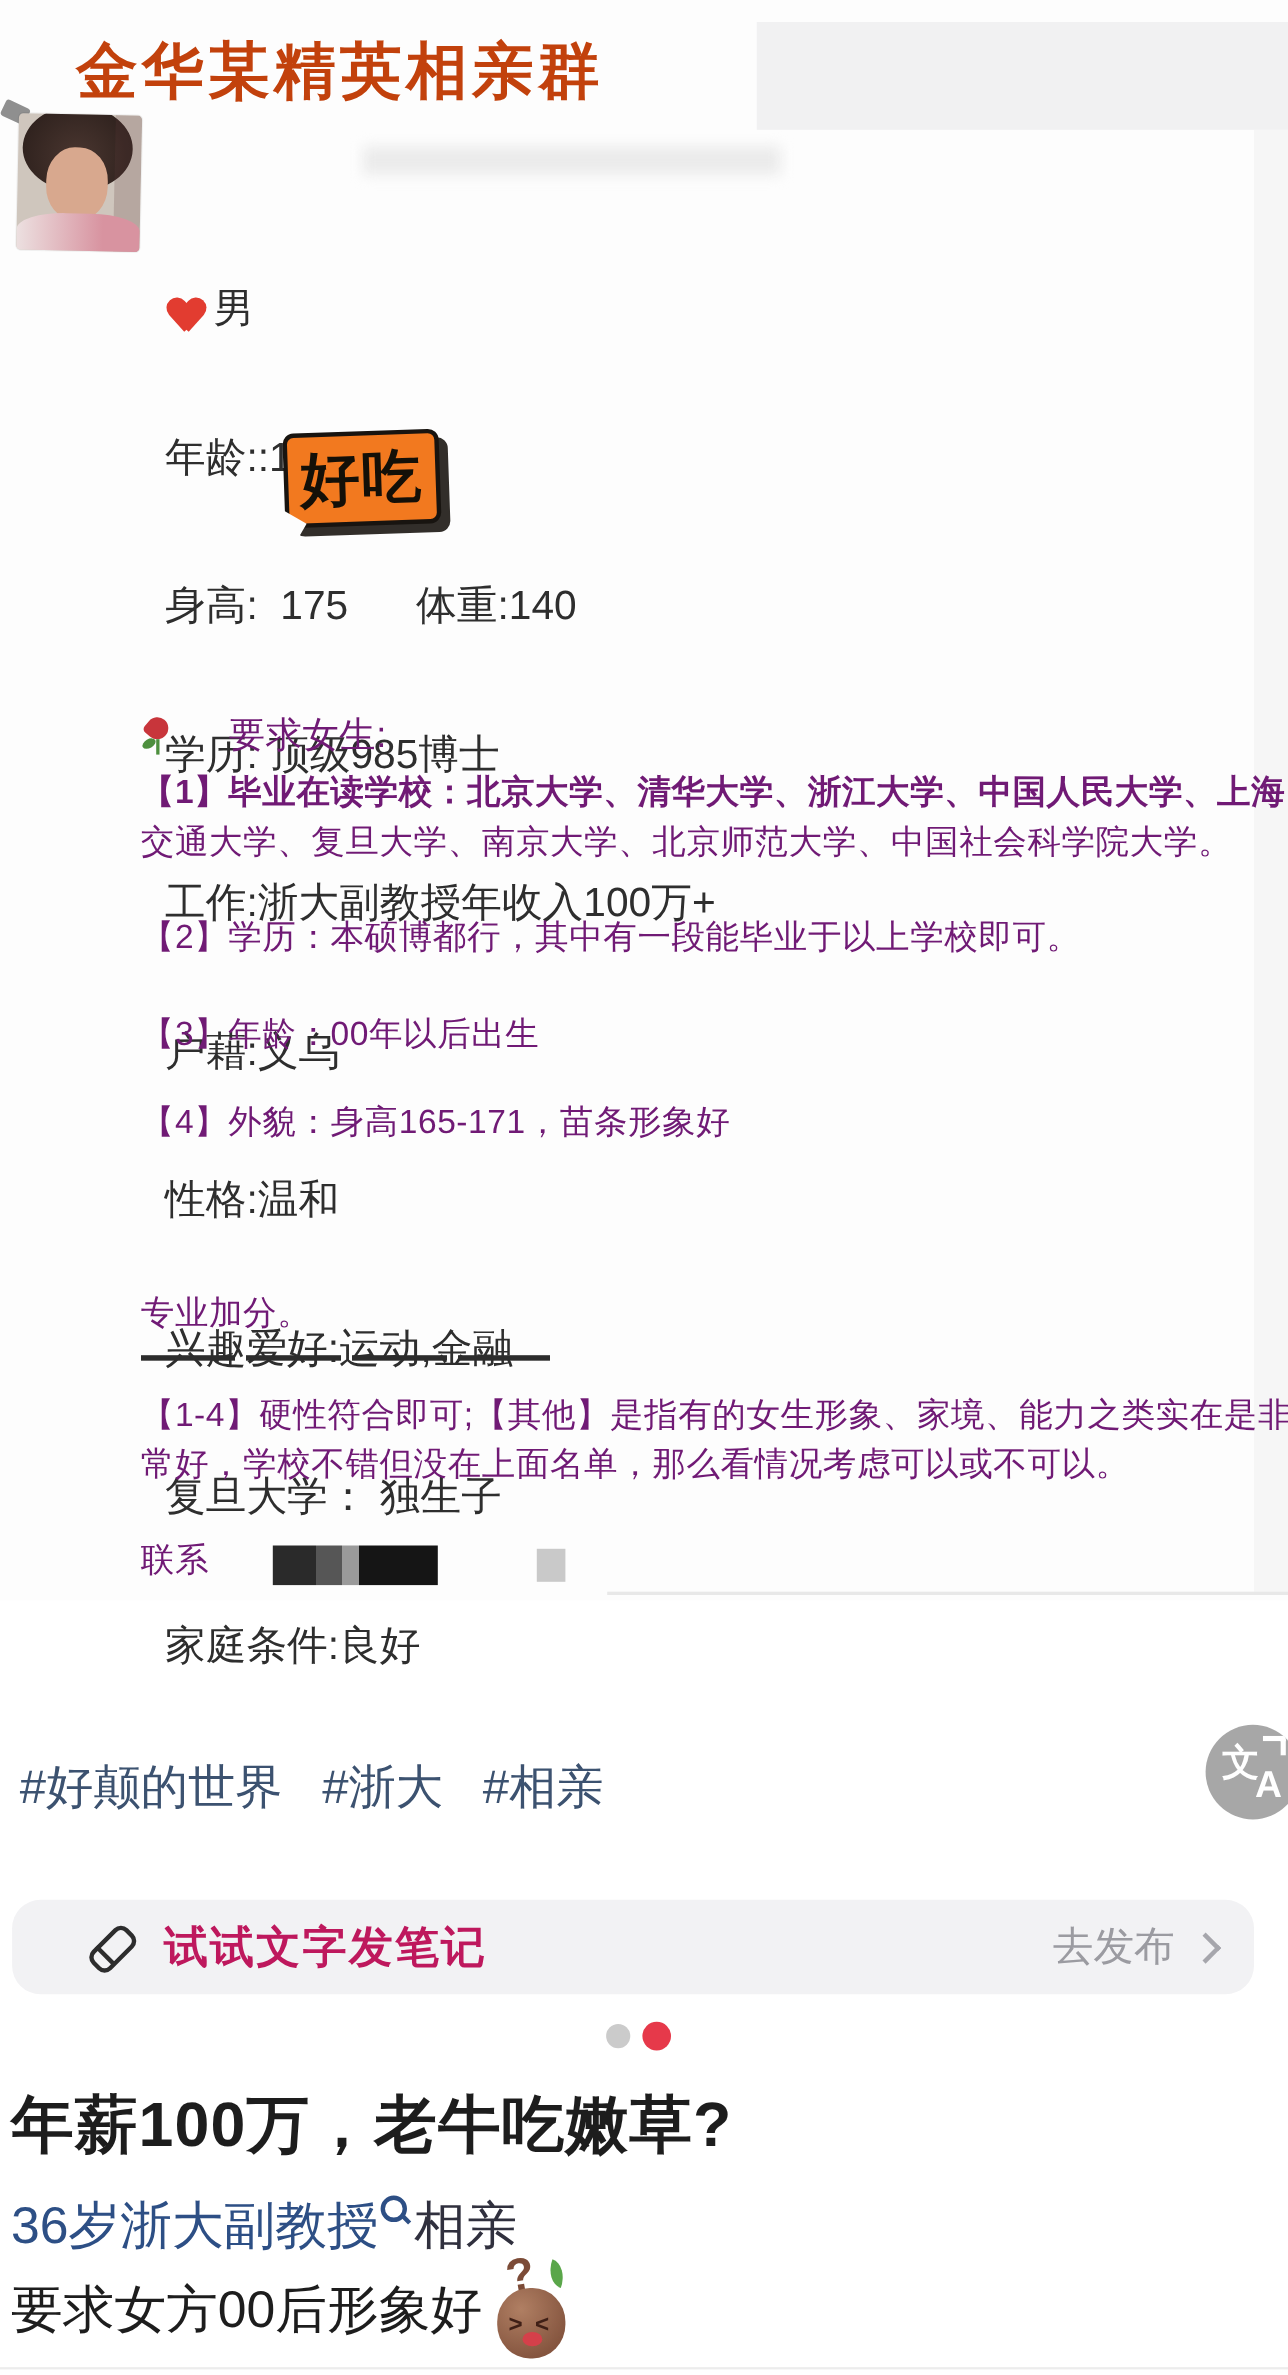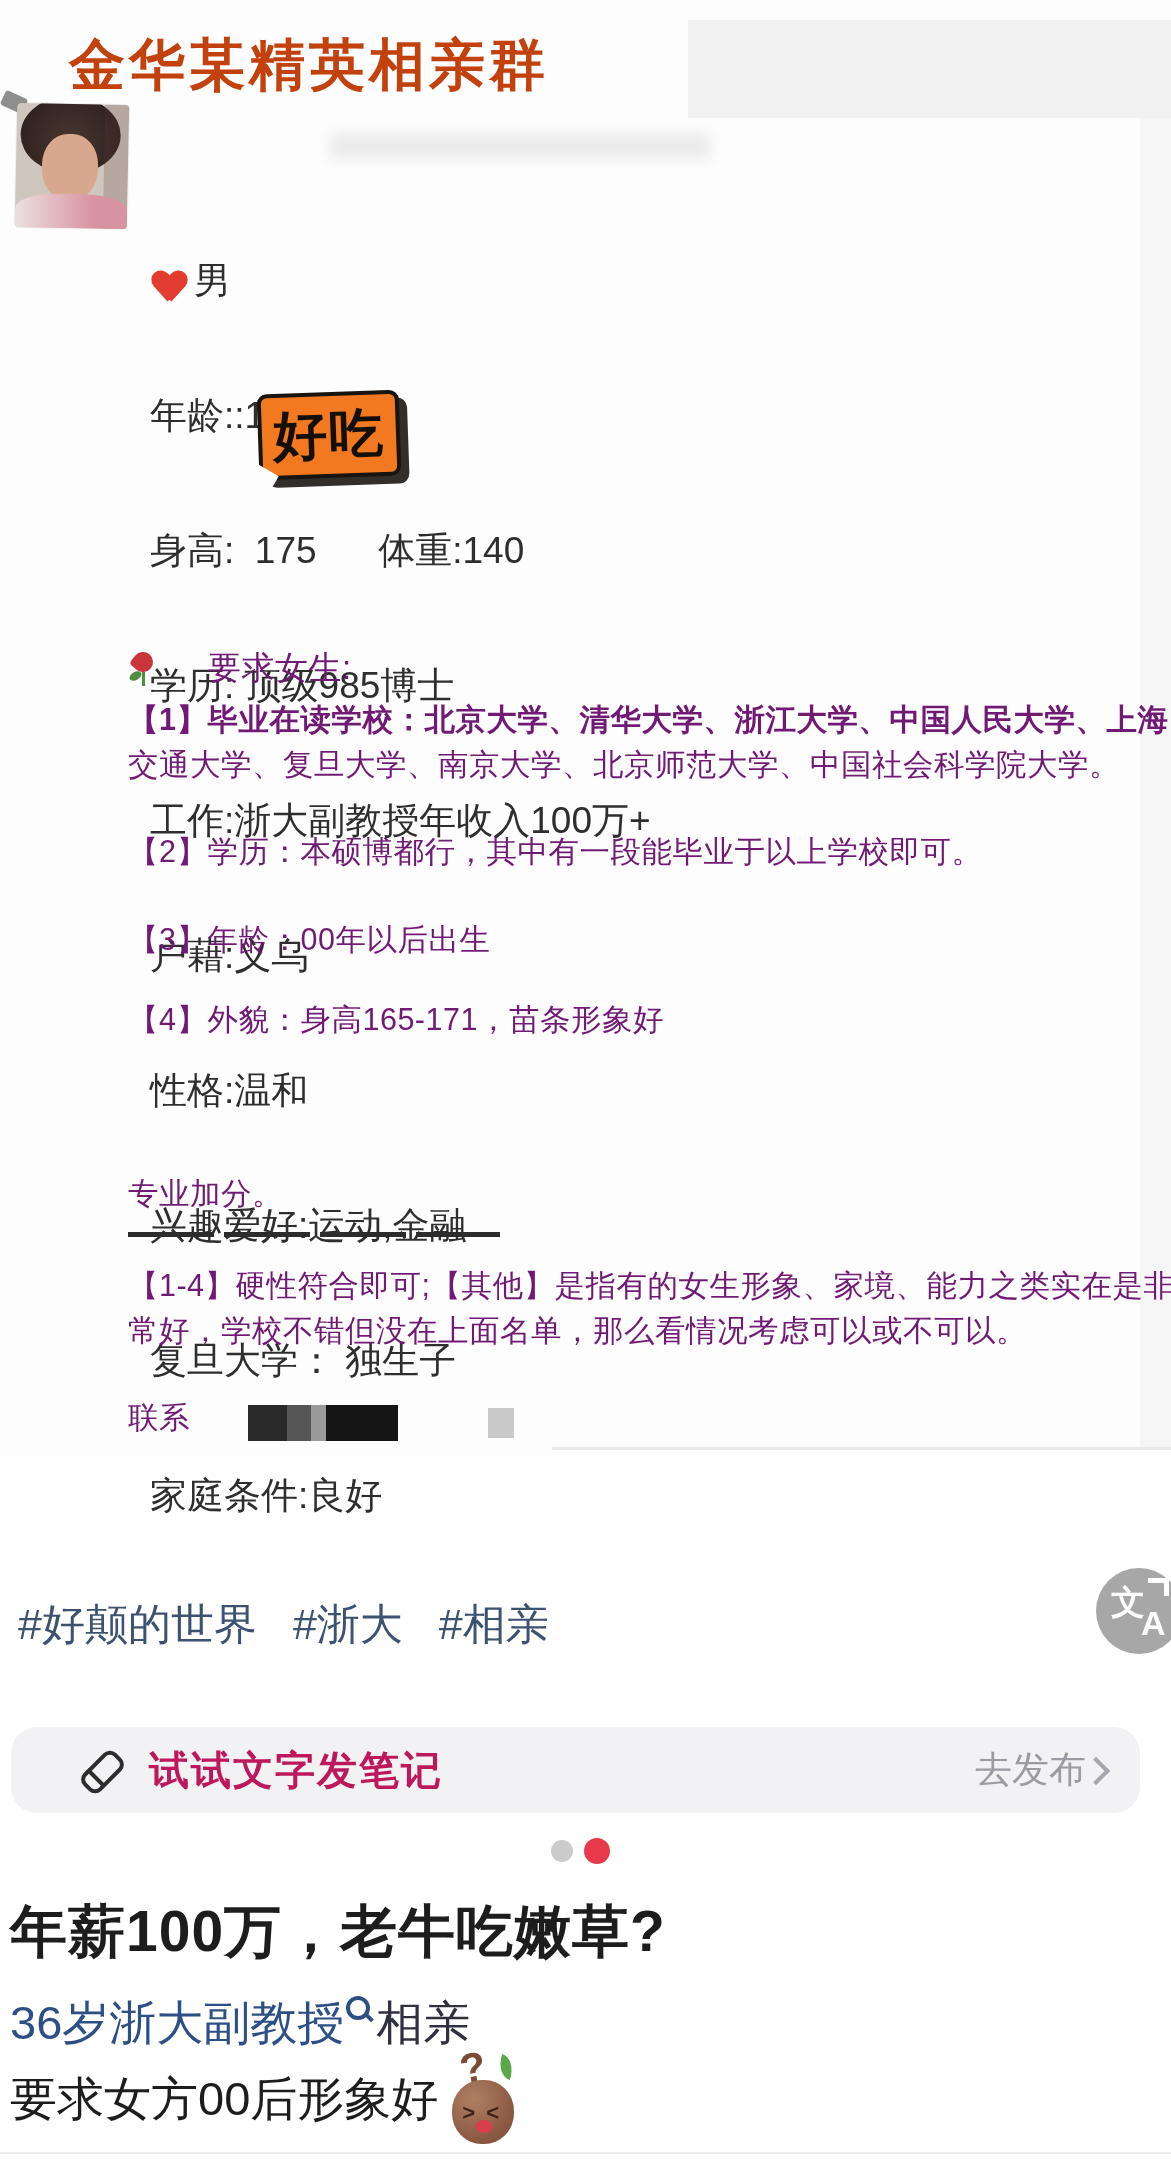"去发布" .publish { gap: 0 -> 18px }
